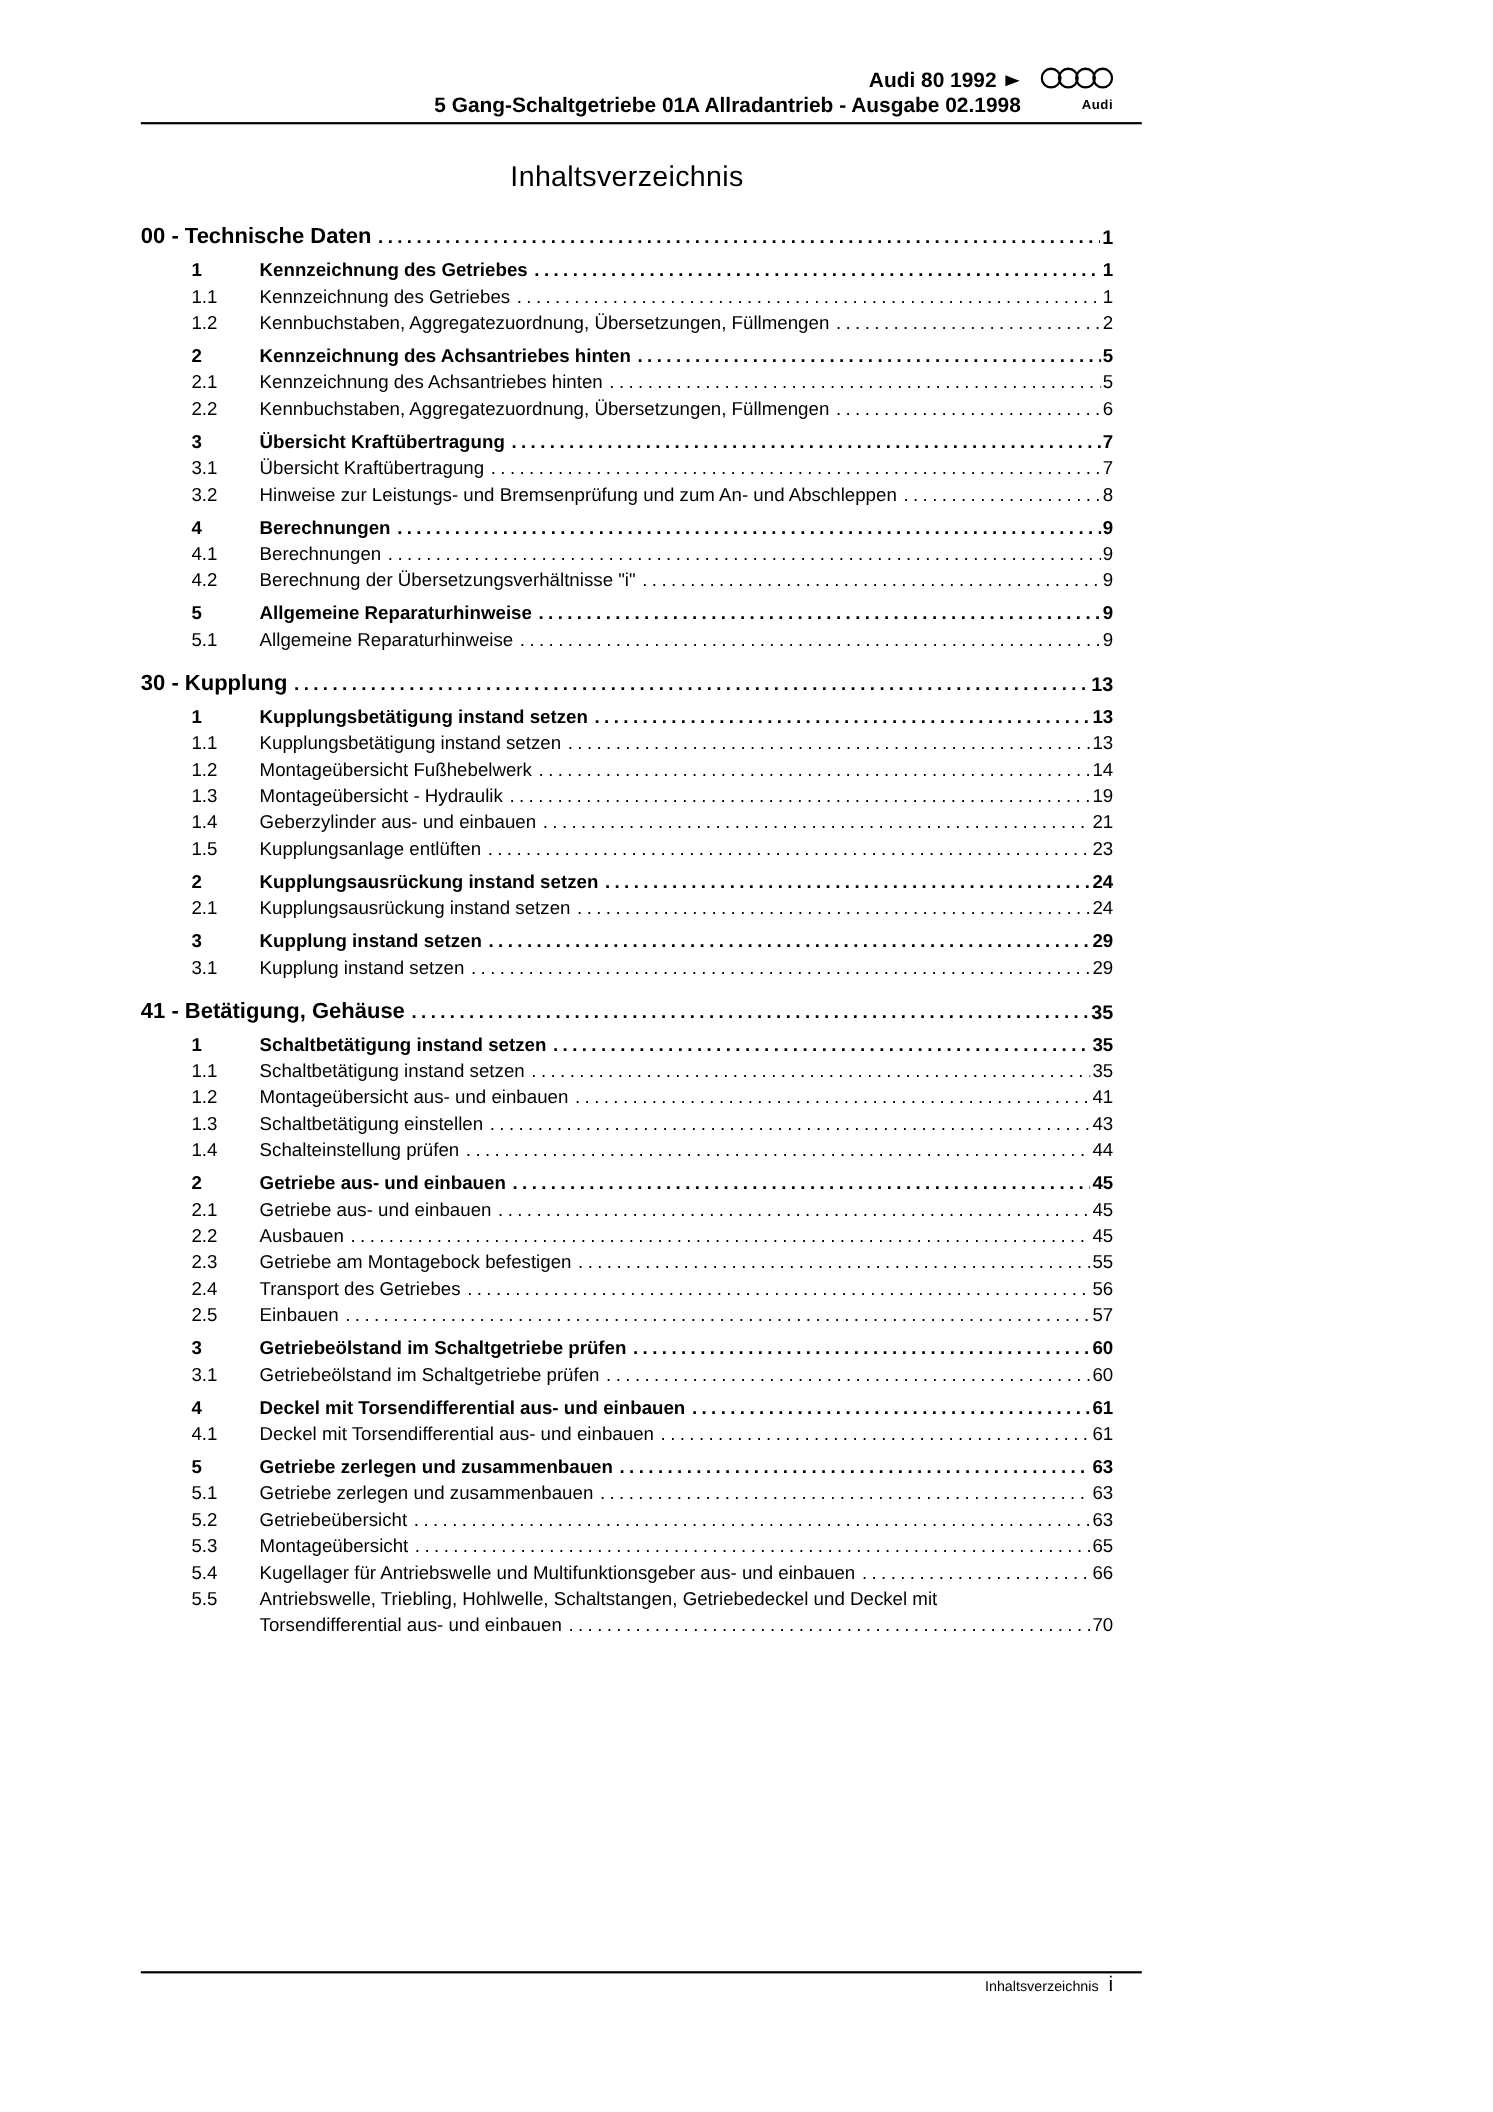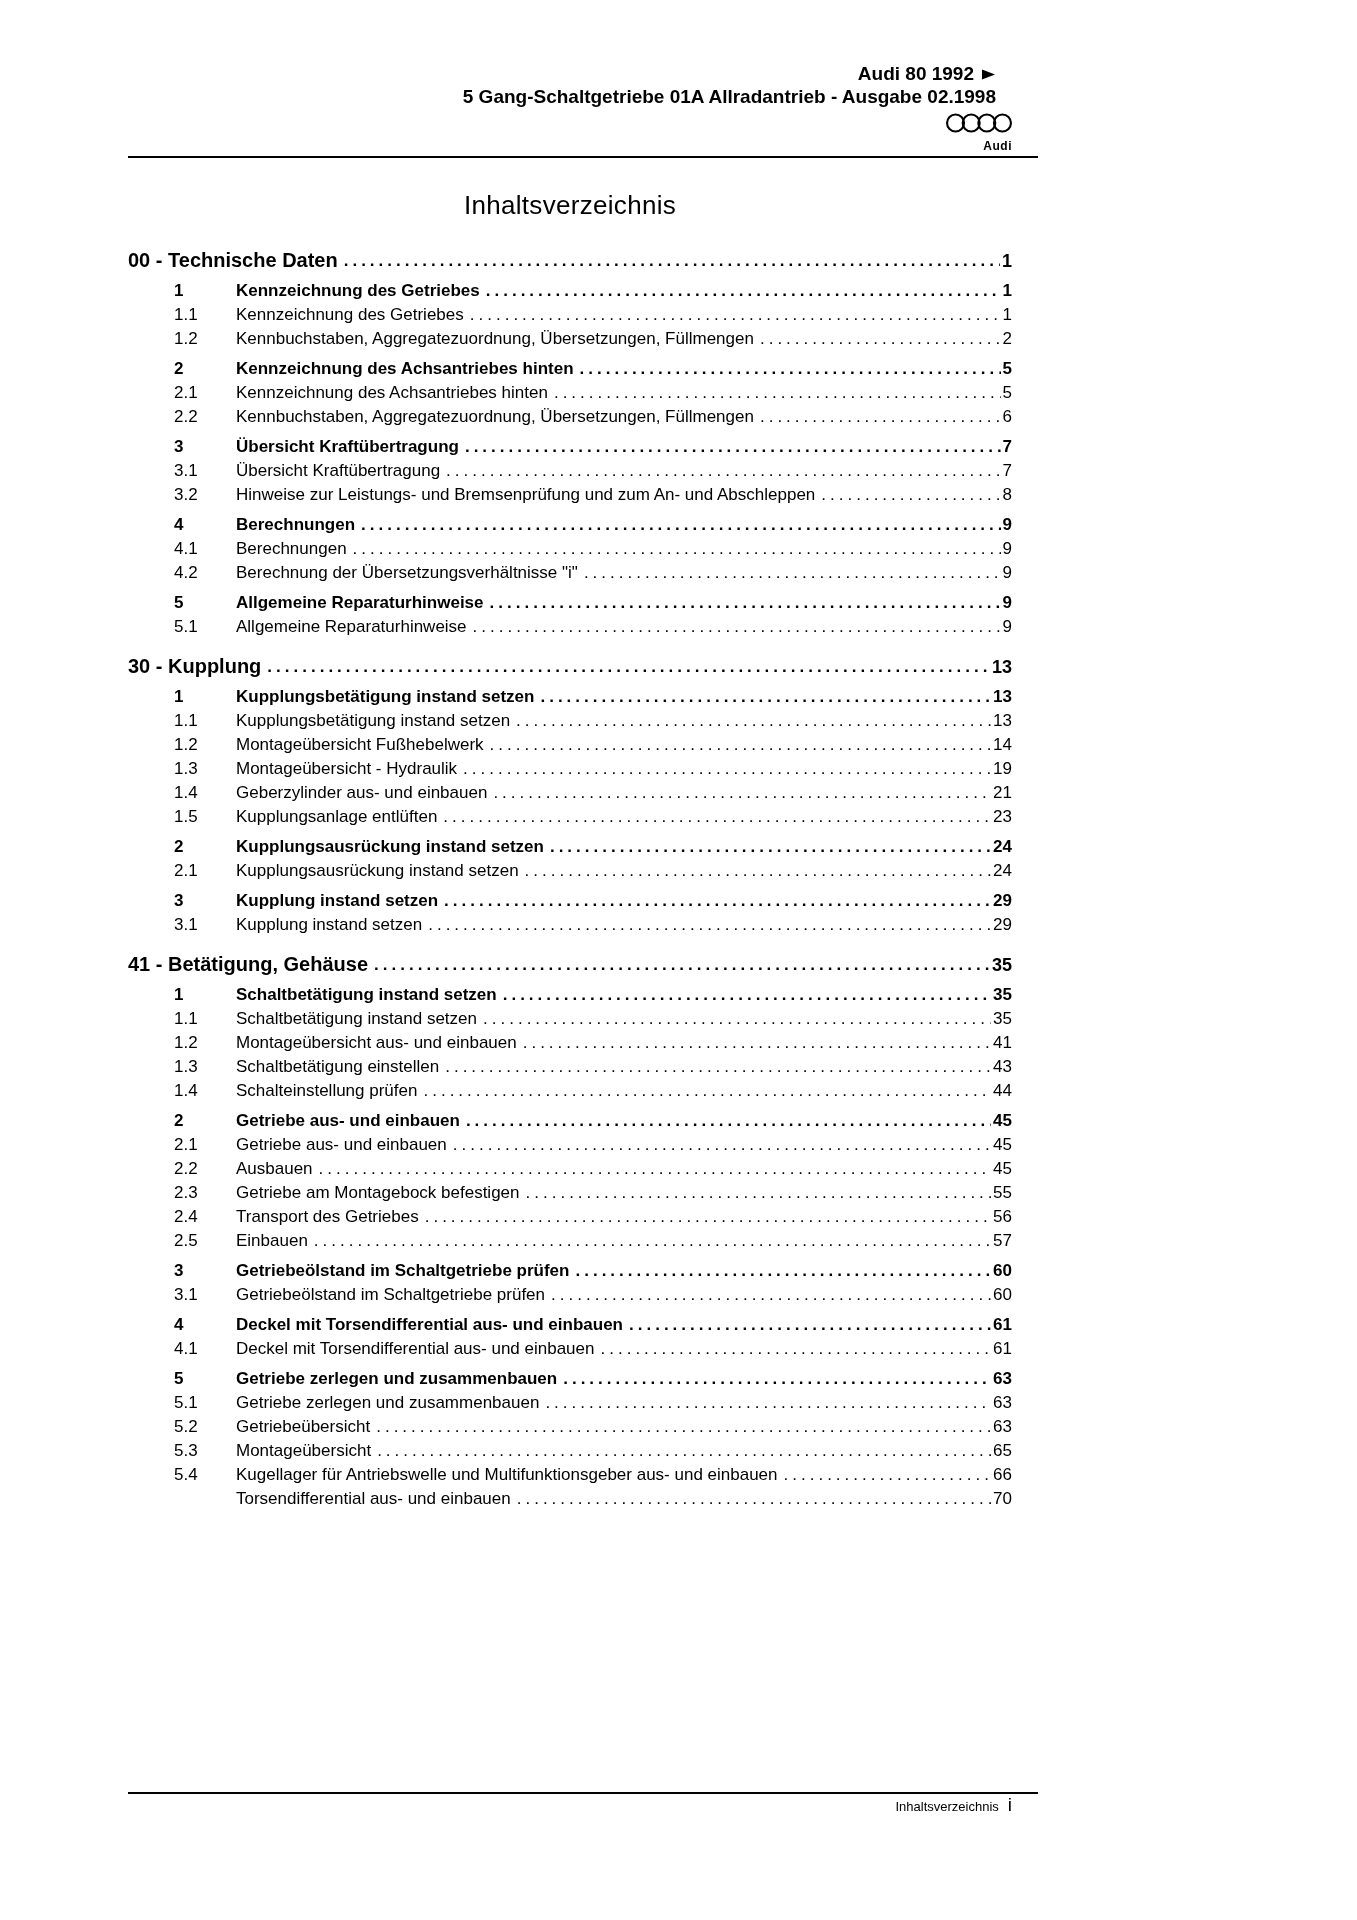"Audi 80 1992" .doc-header { align-items: flex-end -> flex-start; flex-direction: column -> none }
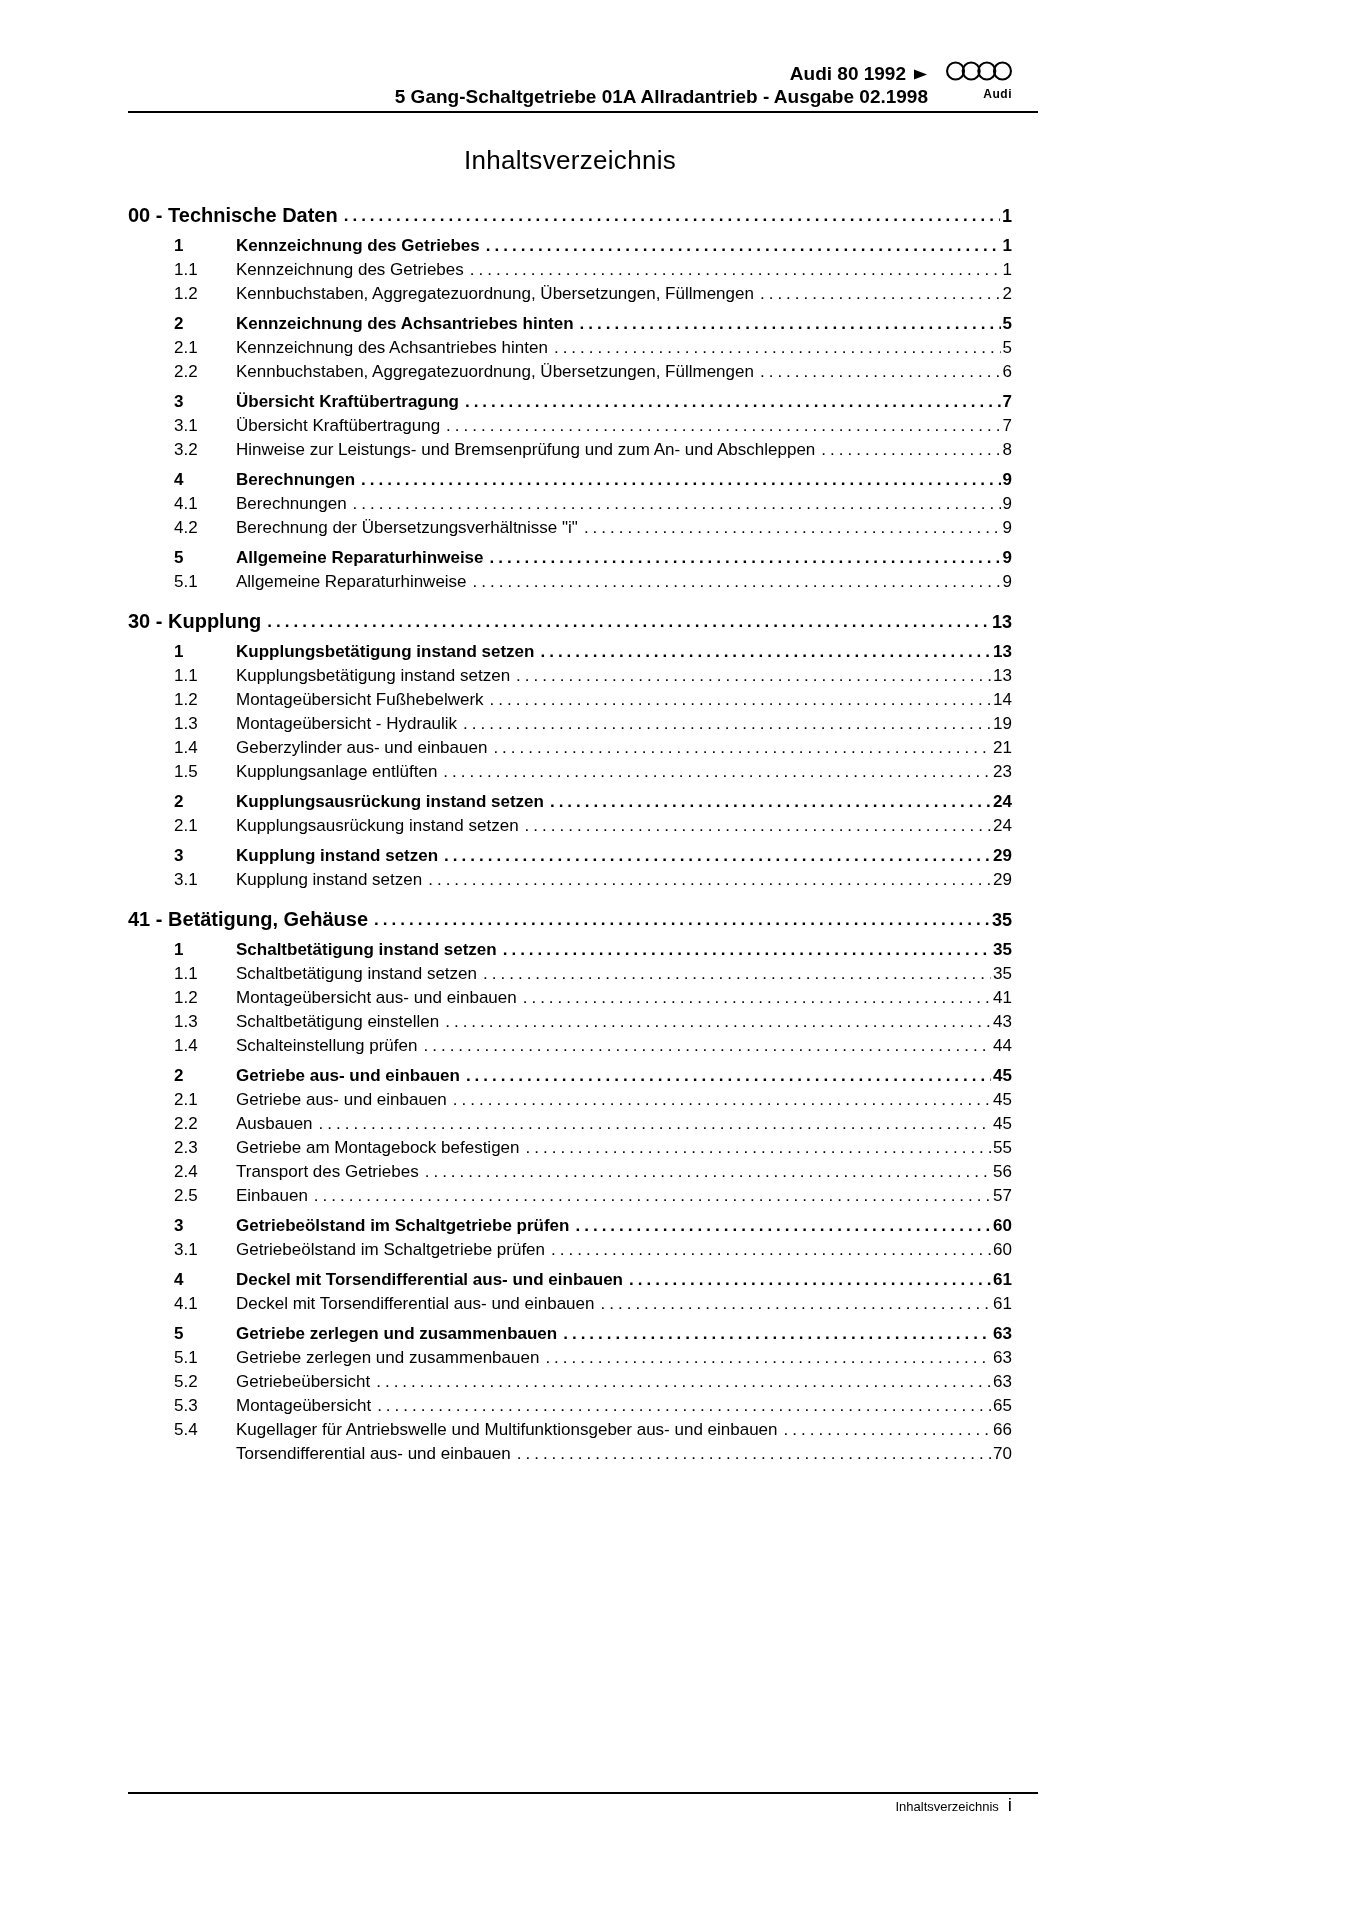"5.5" div.toc-row { html: none -> <div> <span>5.5</span> <span>Antriebswelle, Triebling, Hohlwelle, Schaltstangen, Getriebedeckel und Deckel mit</span> </div> }
